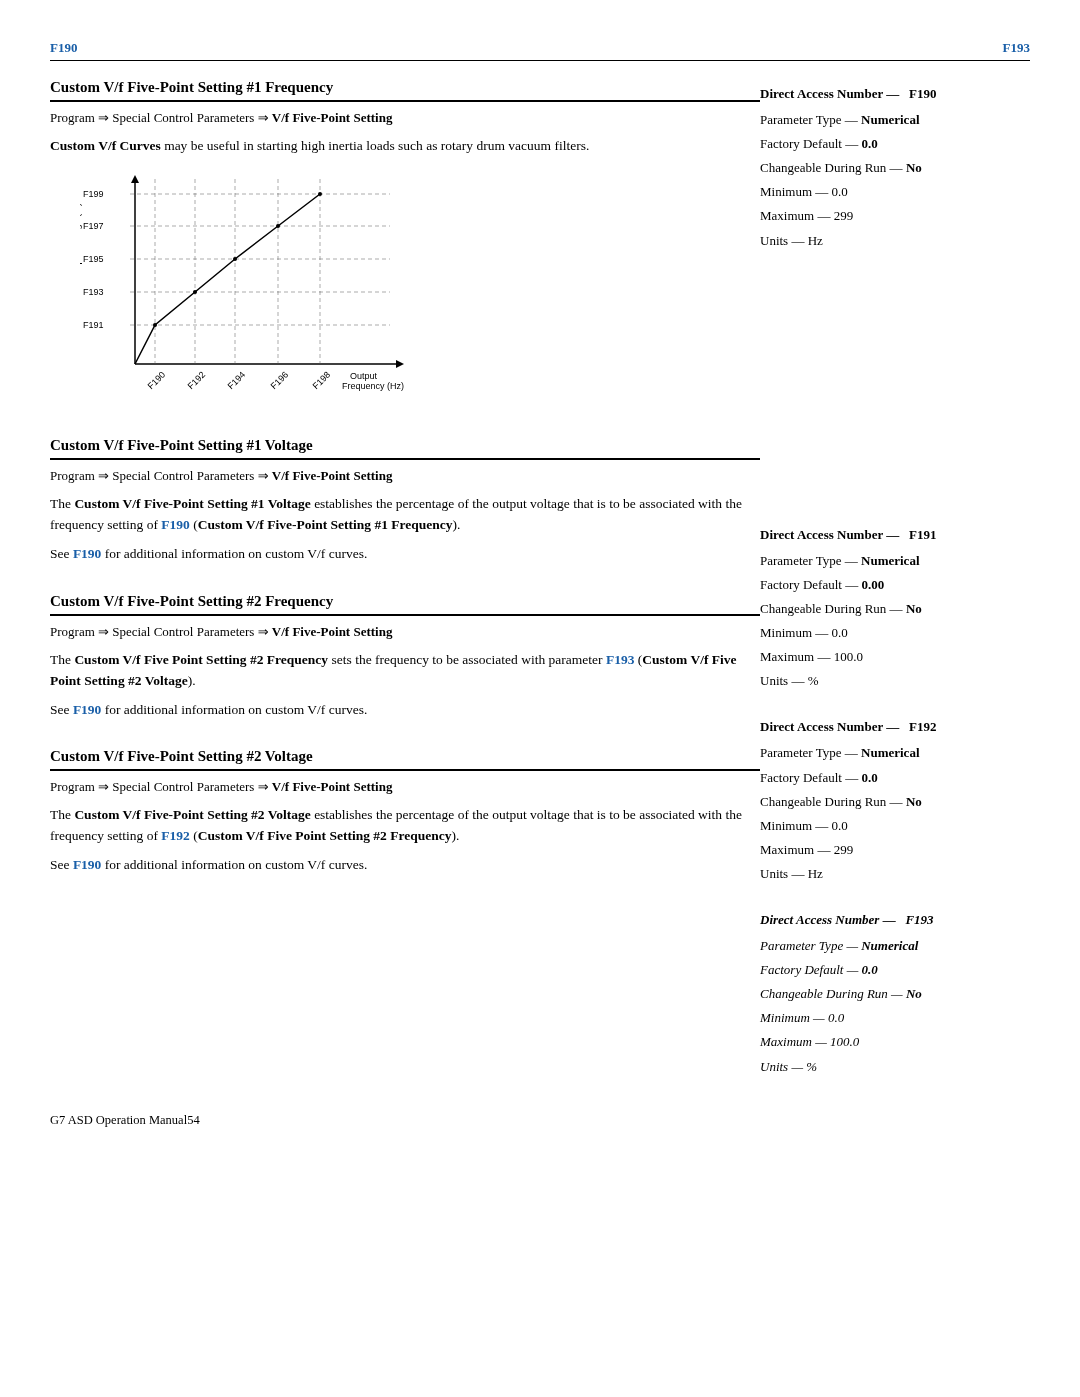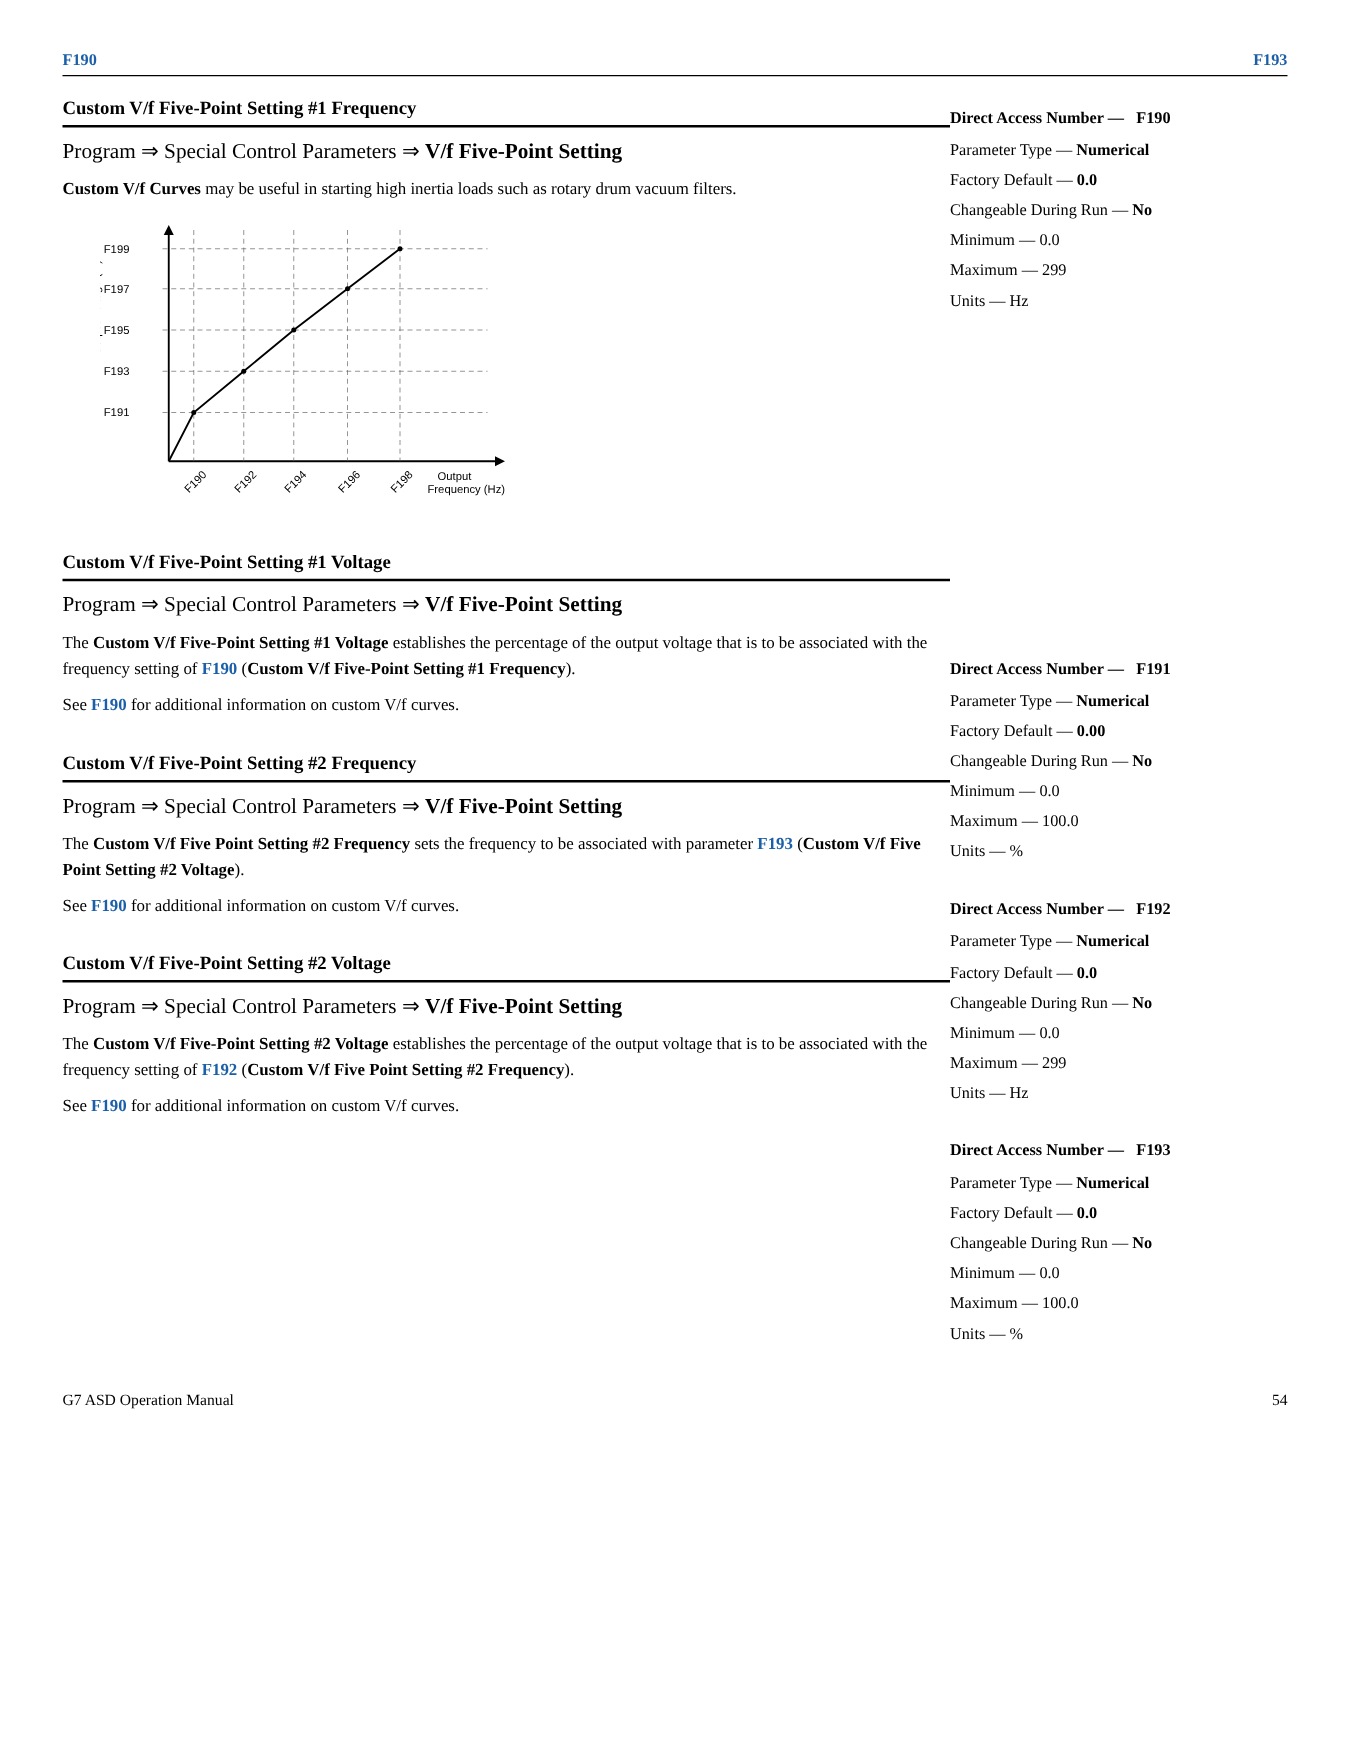"Program ⇒ Special Control Parameters" .breadcrumb { font-size: 17px -> 13px }
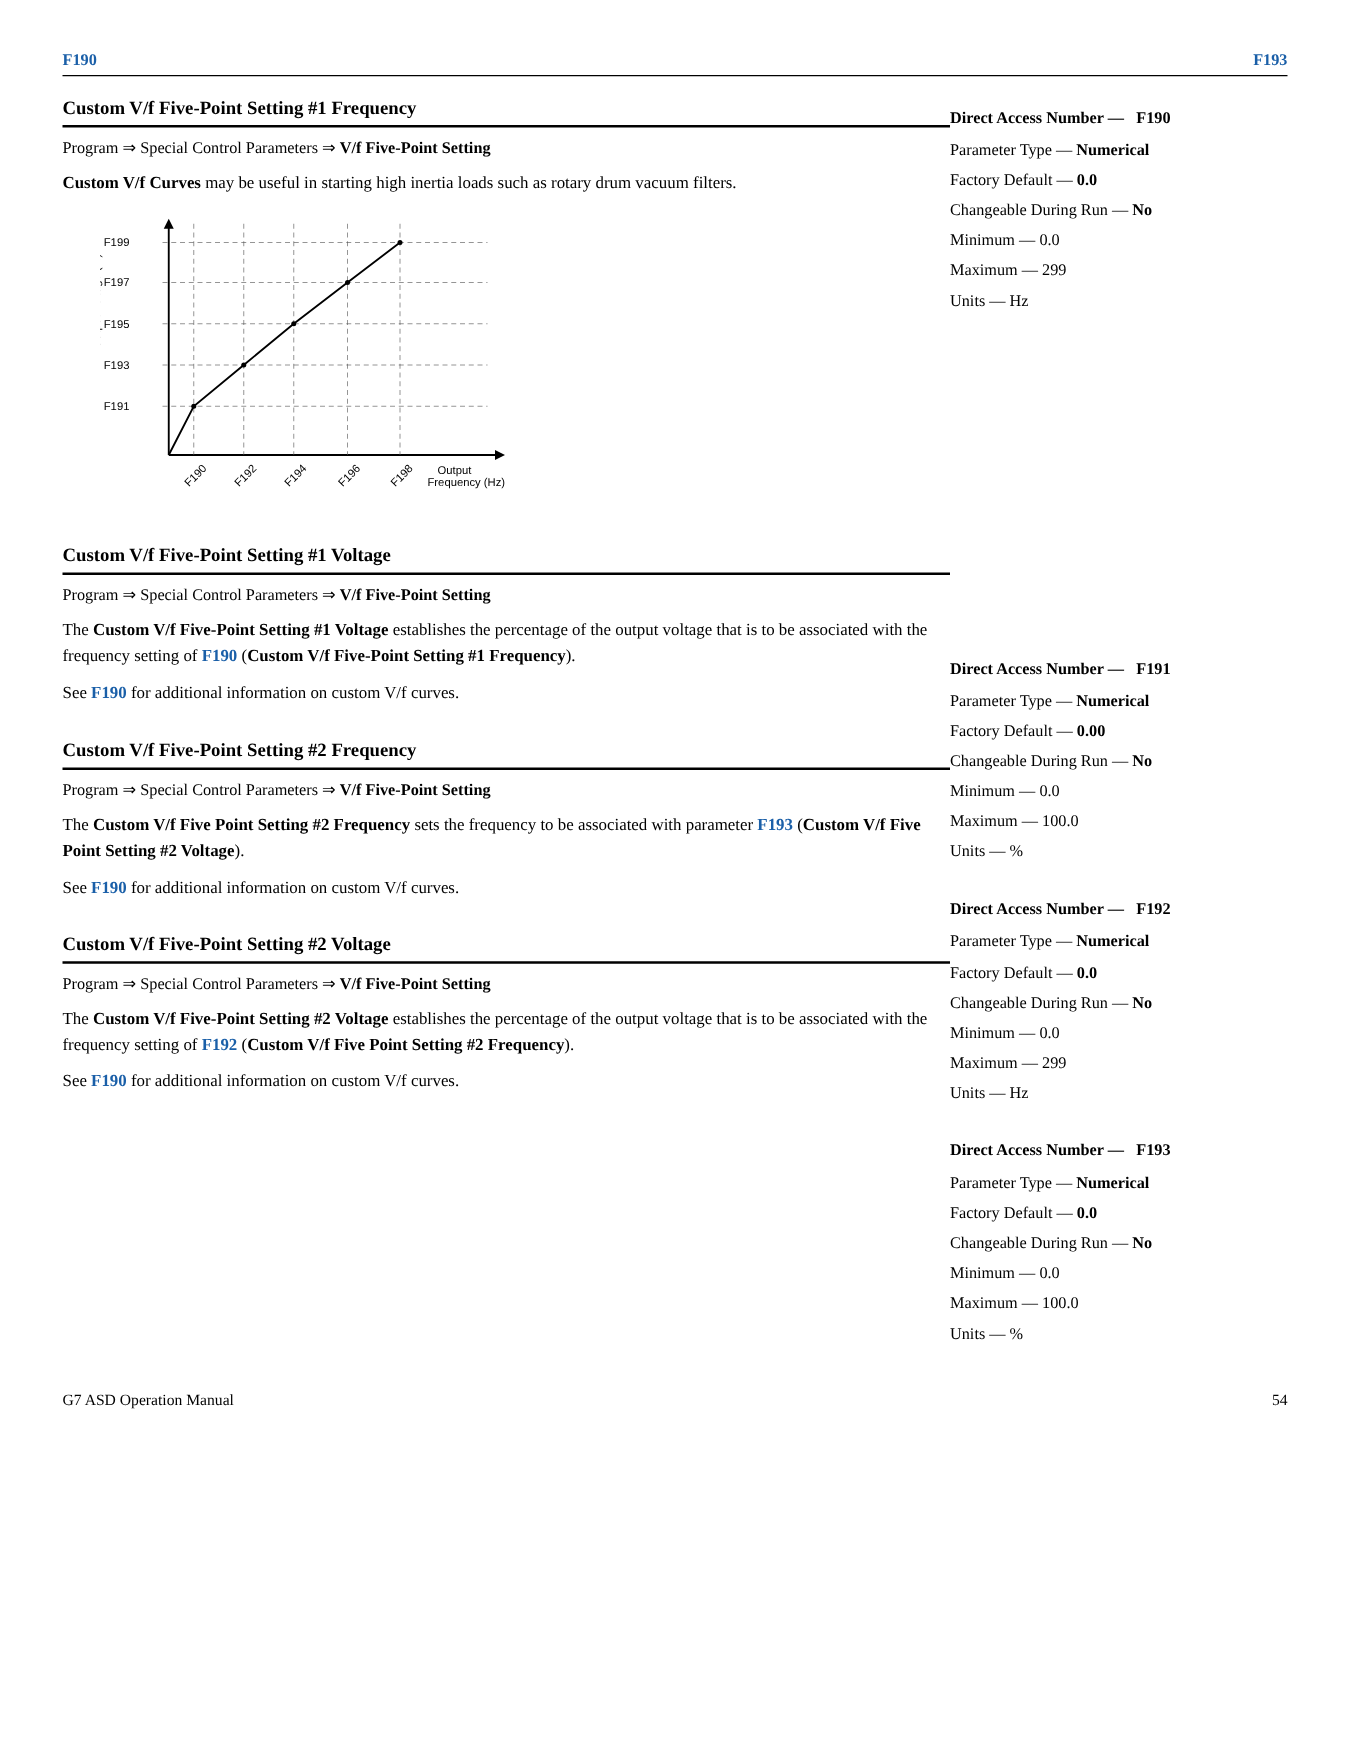"Direct Access Number — F193" div.info-box { font-style: none -> italic }
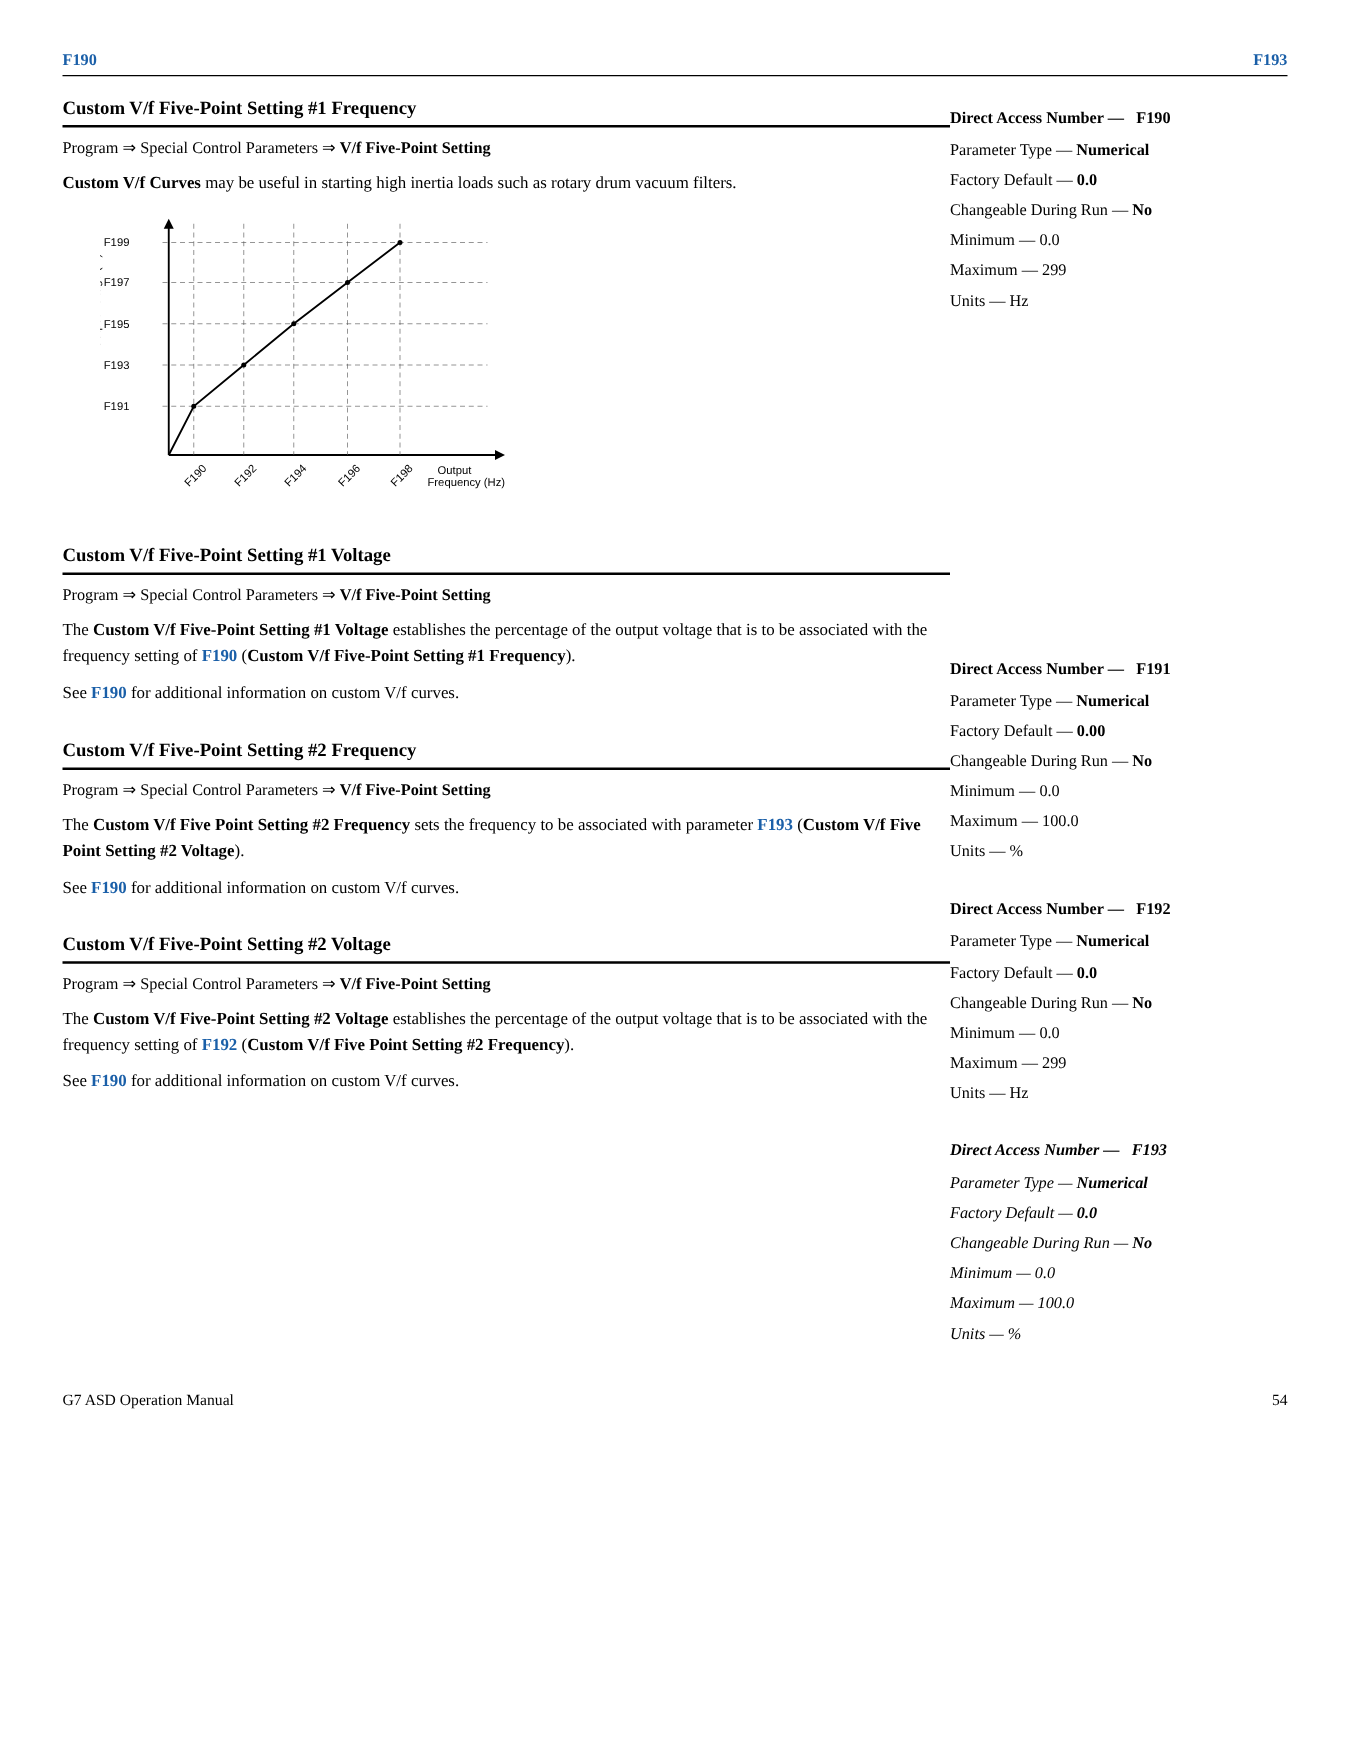"G7 ASD Operation Manual" .page-footer { justify-content: space-between -> flex-start }
